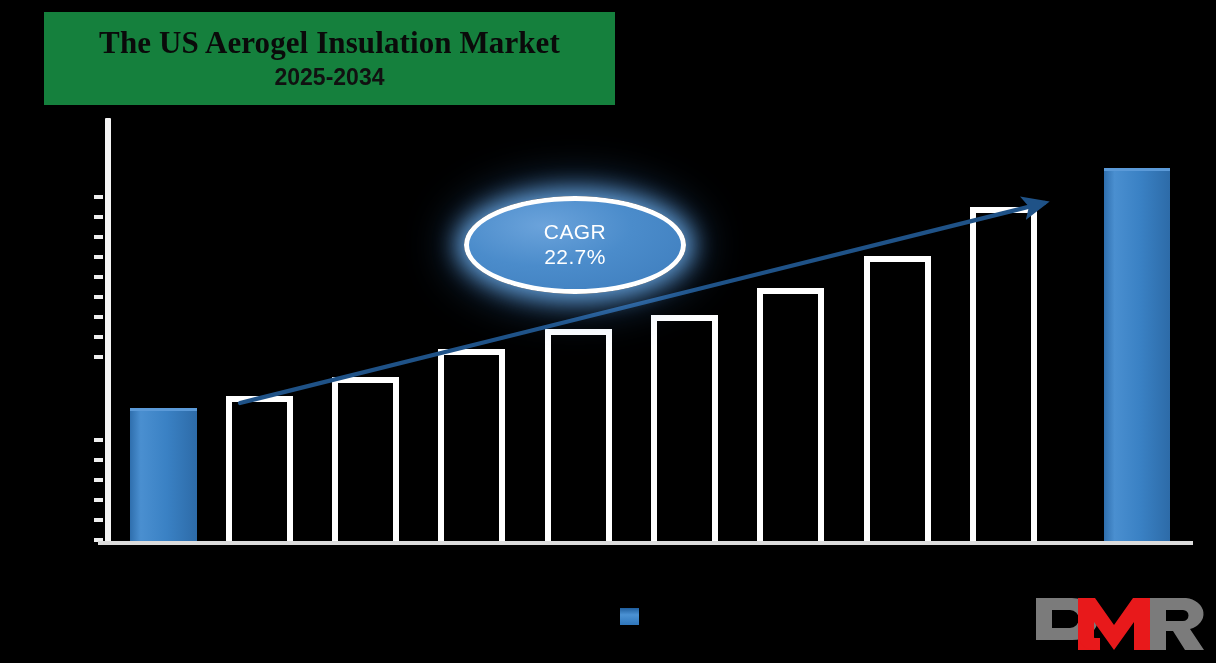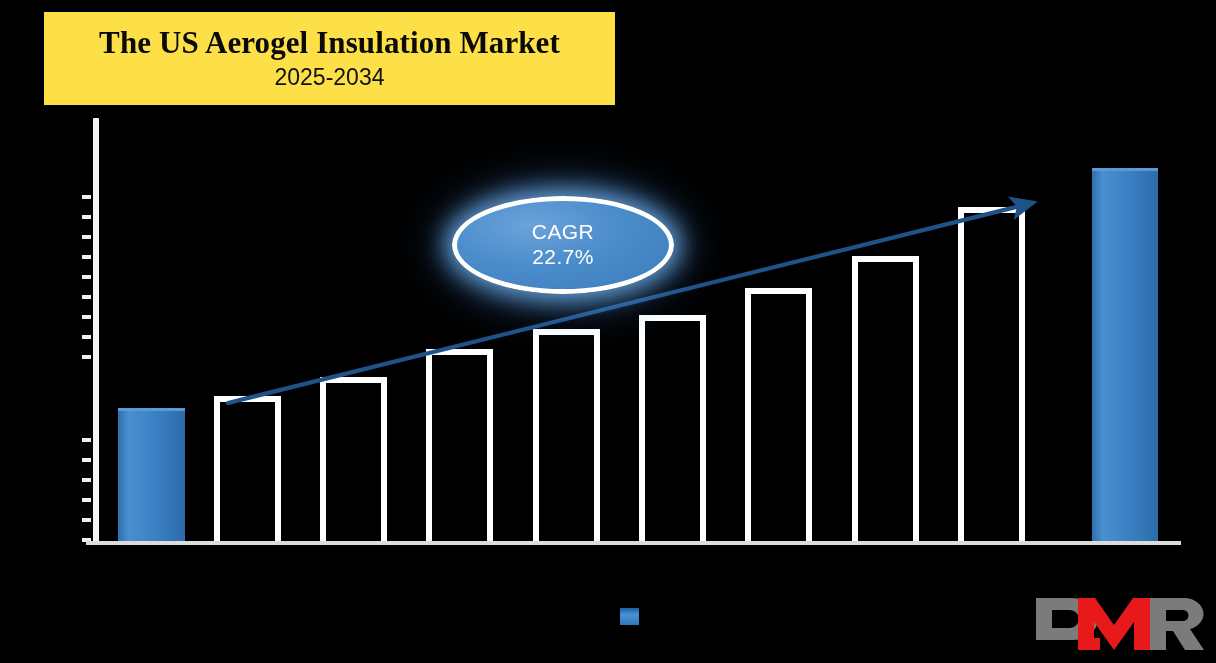"The US Aerogel Insulation Market" #title-card { background: #fde047 -> #15803d }
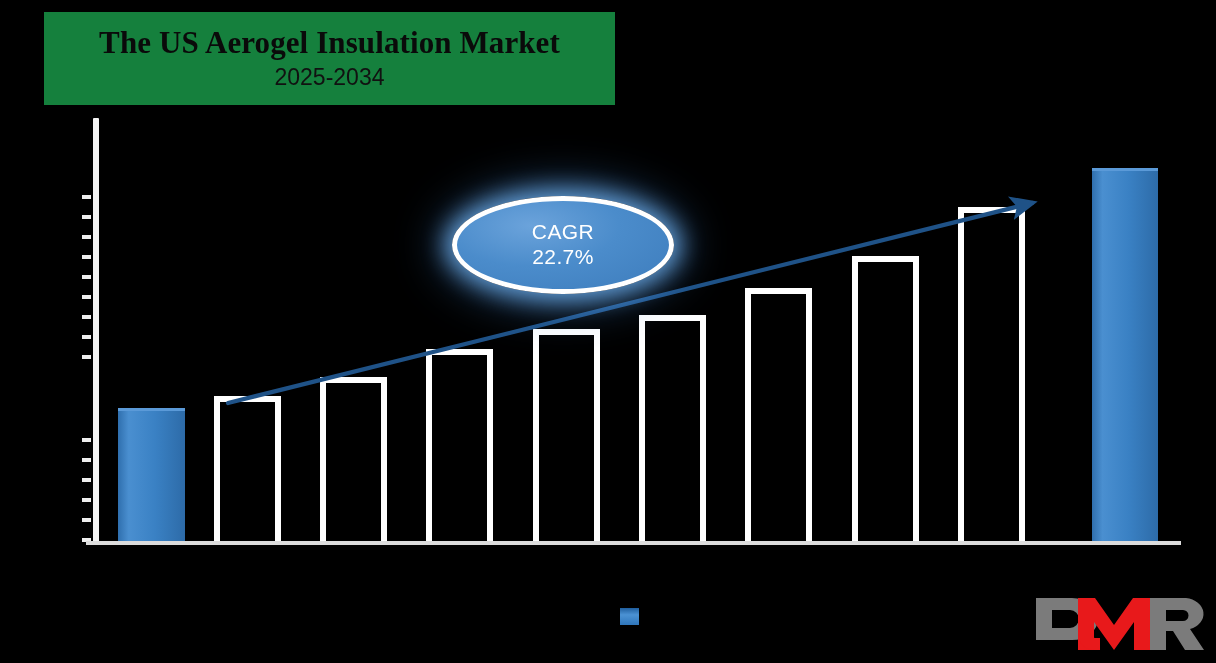"2025-2034" #title-sub { font-weight: normal -> bold }
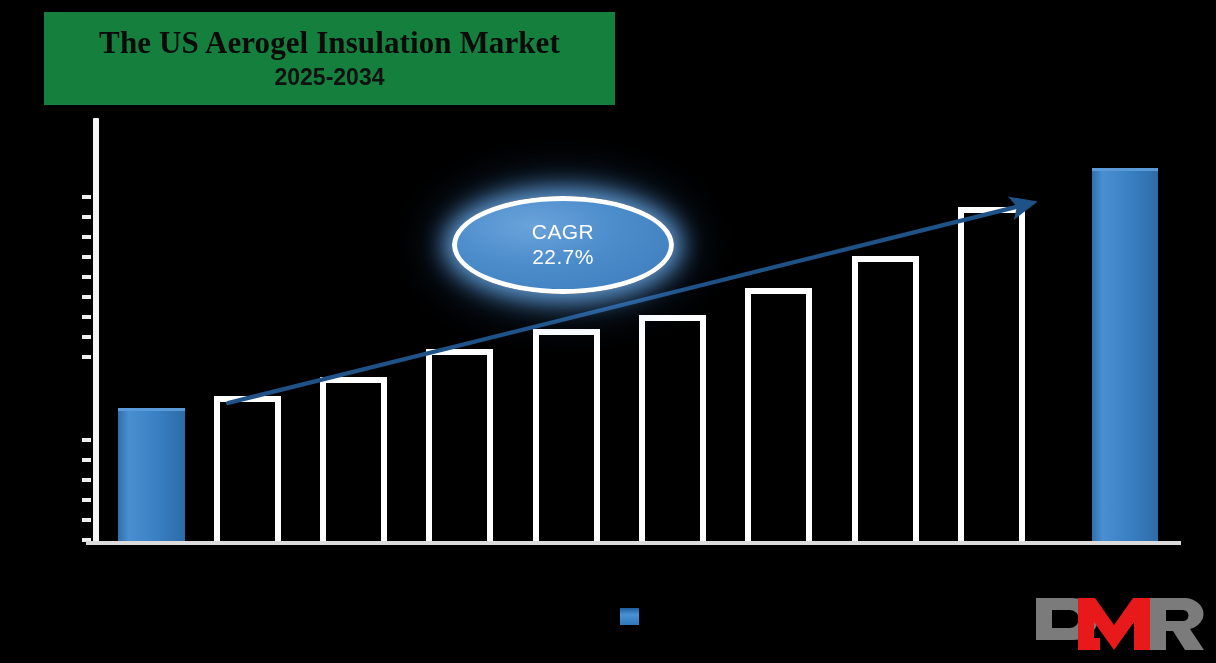"CAGR" #plot { left: 0 -> 12px }
